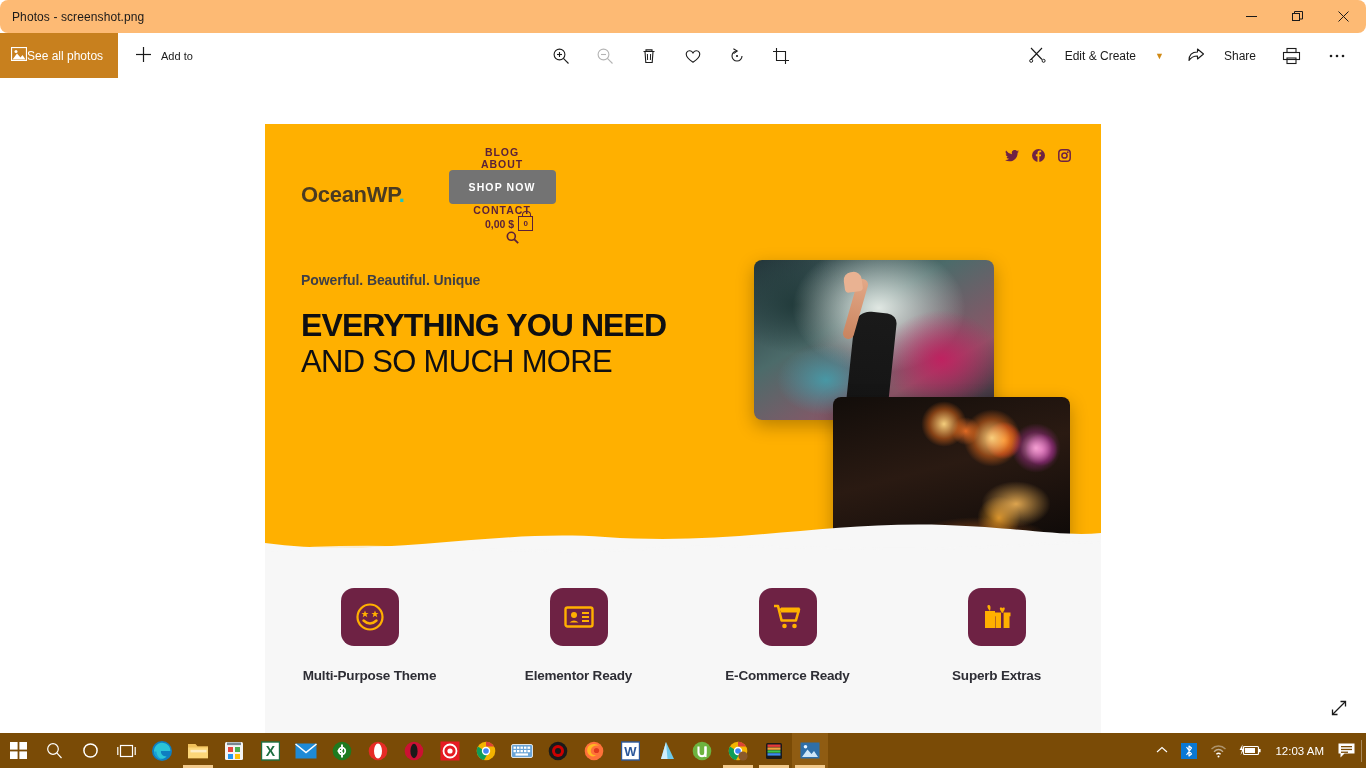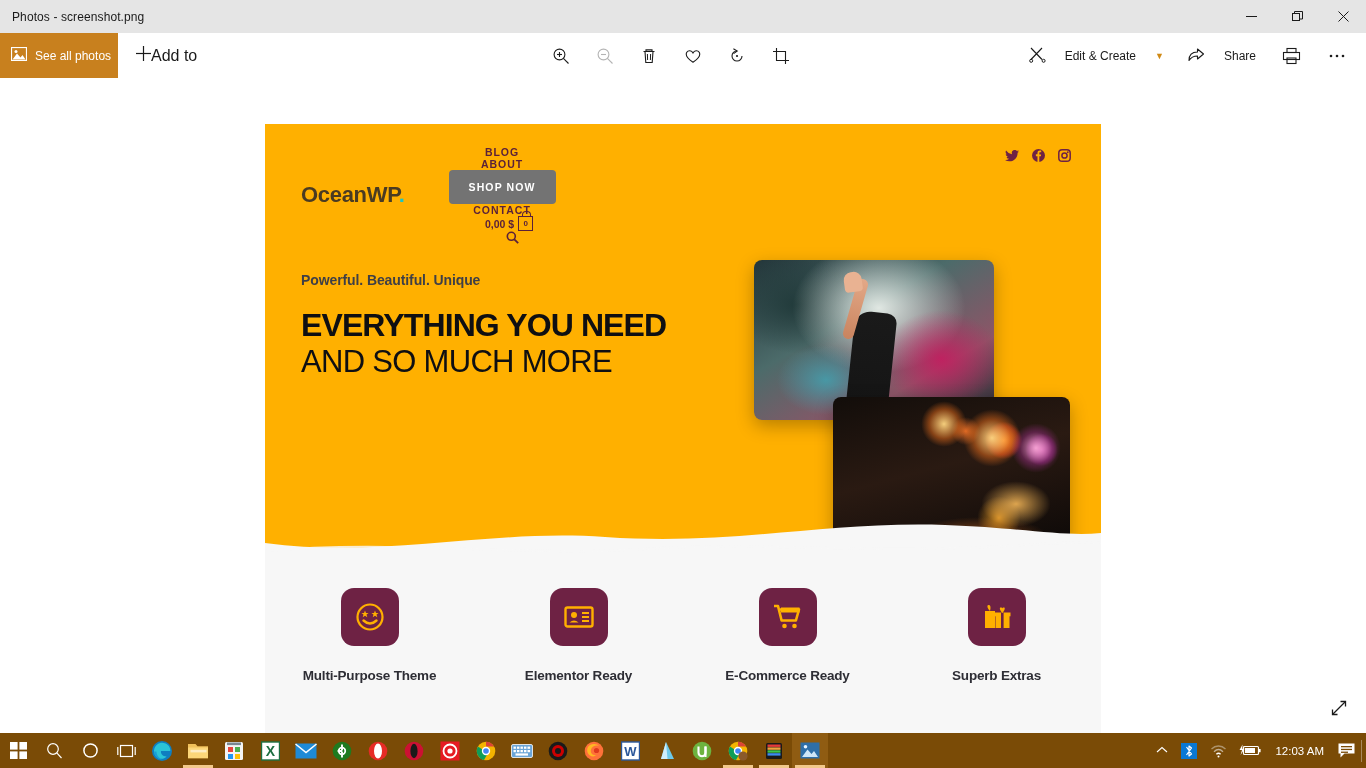"Photos - screenshot.png" .titlebar { background: #e5e5e5 -> #fdba74; border-radius: none -> 8px }
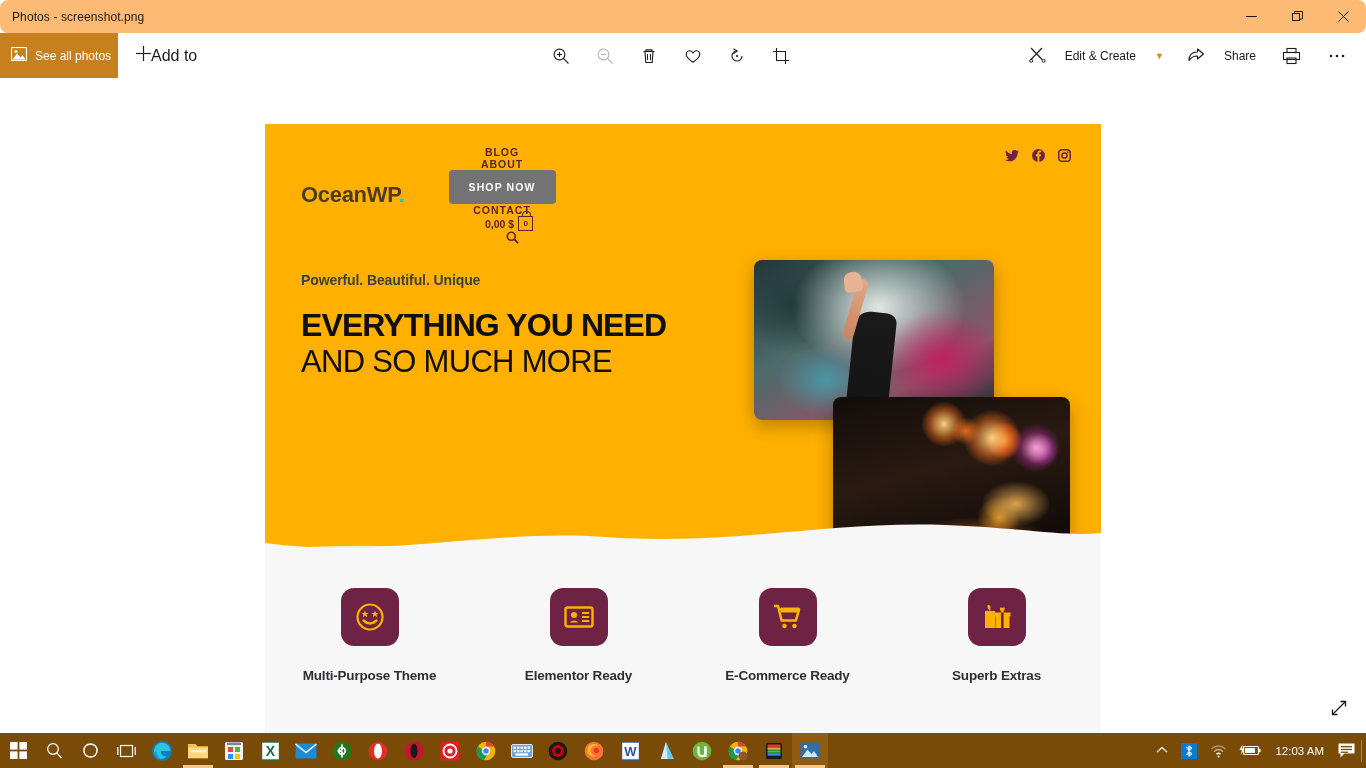"See all photos" .see-all { gap: 8px -> none }
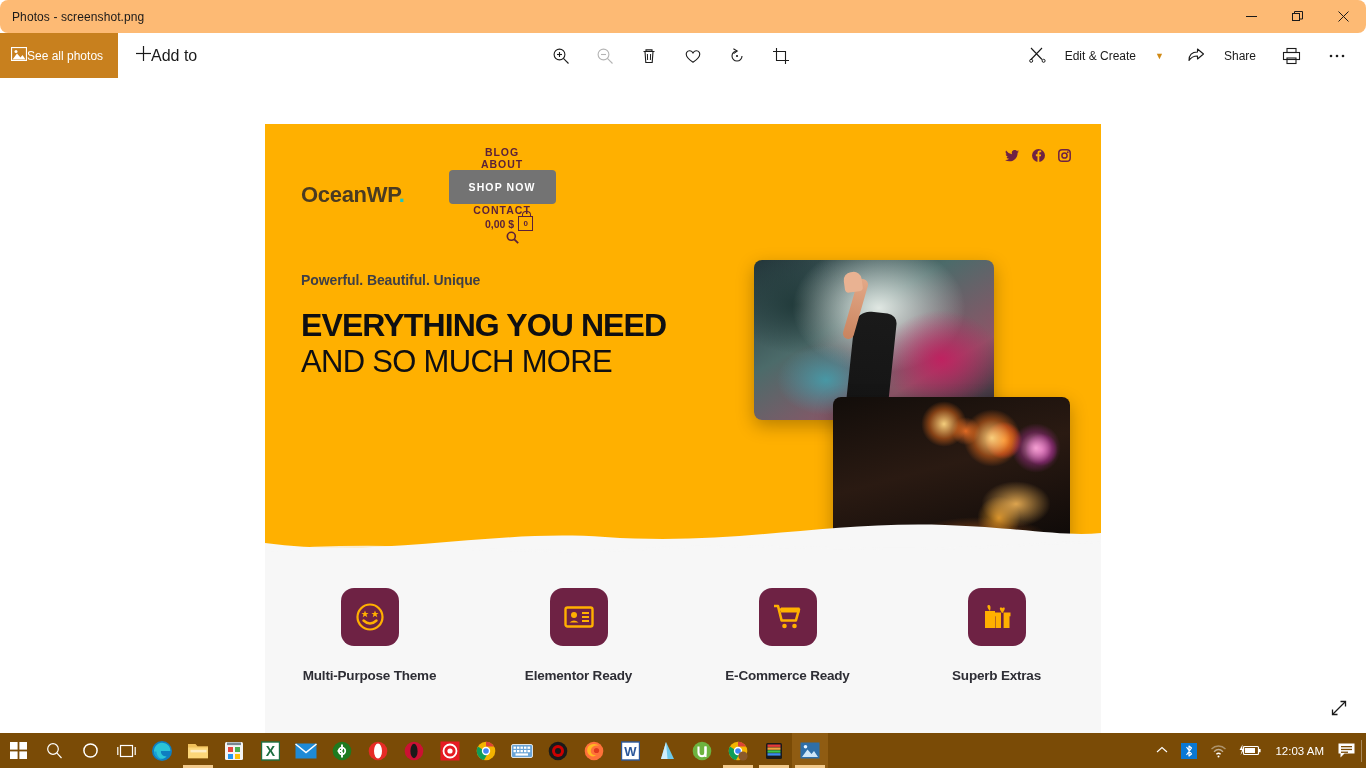"Add to" .add-to { font-size: 16px -> 11px; gap: none -> 10px }
